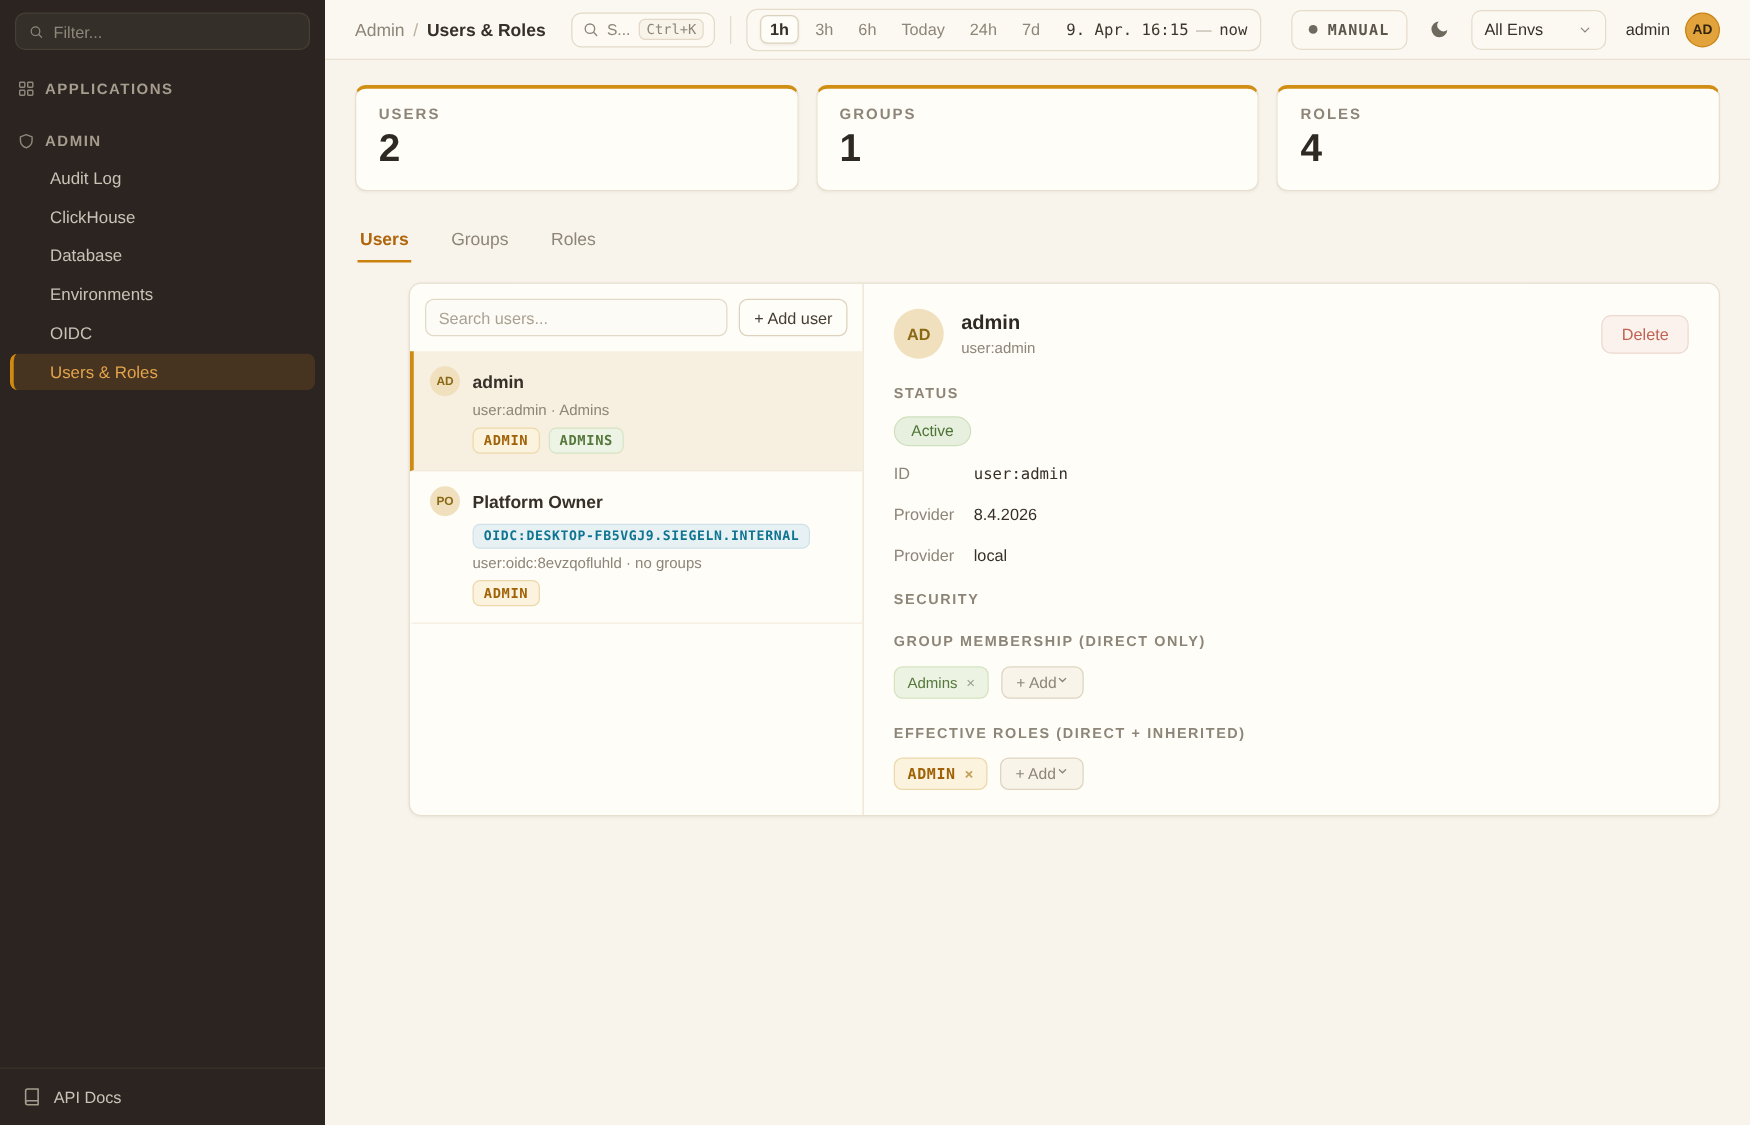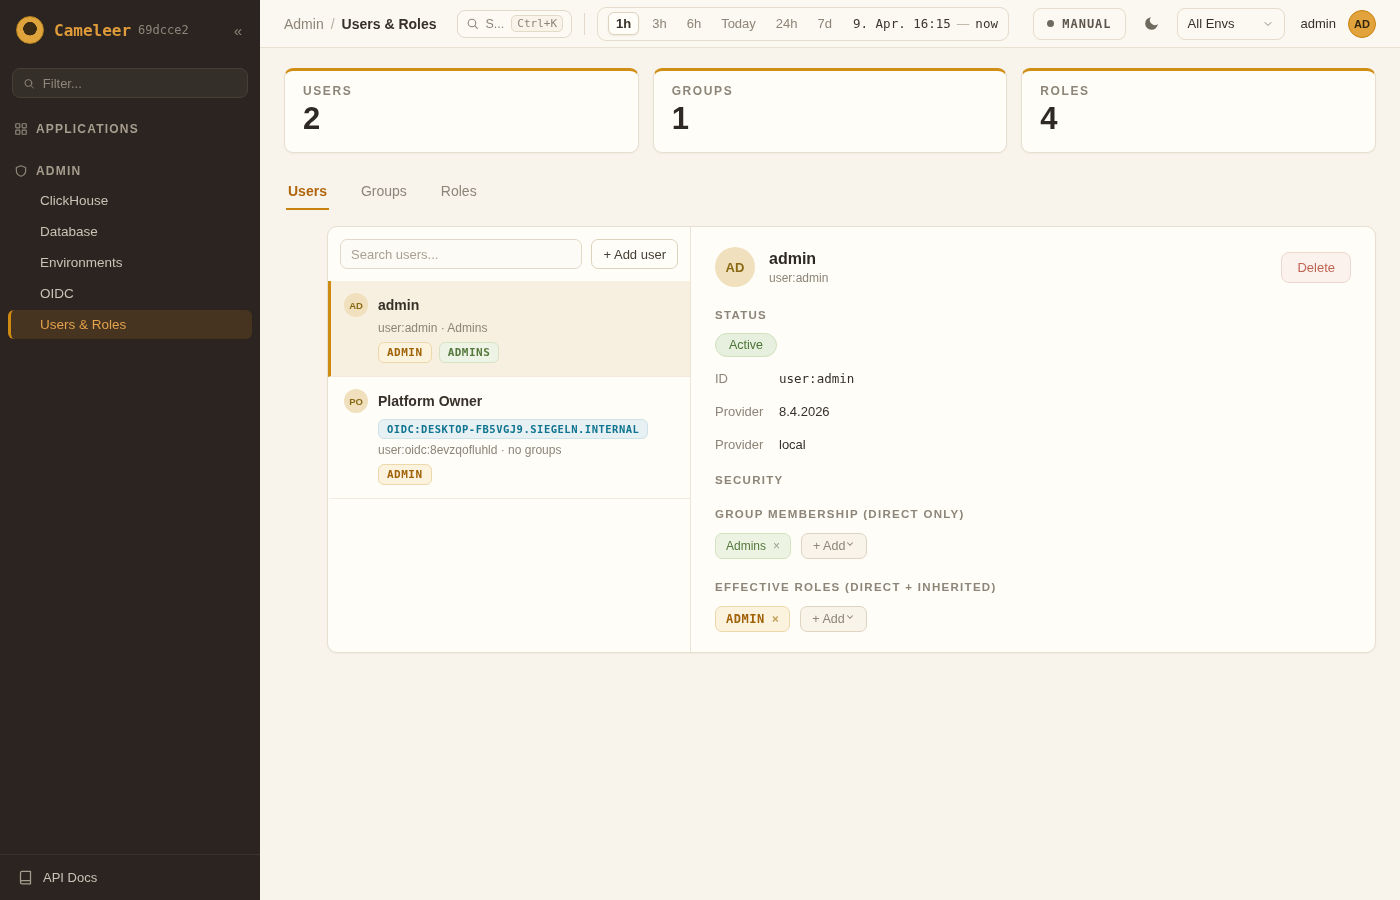"Cameleer" div.sb-header { html: <div> <div></div> <span>Cameleer</span> <span>69dcce2</span> <span>«</span> </div> -> none }
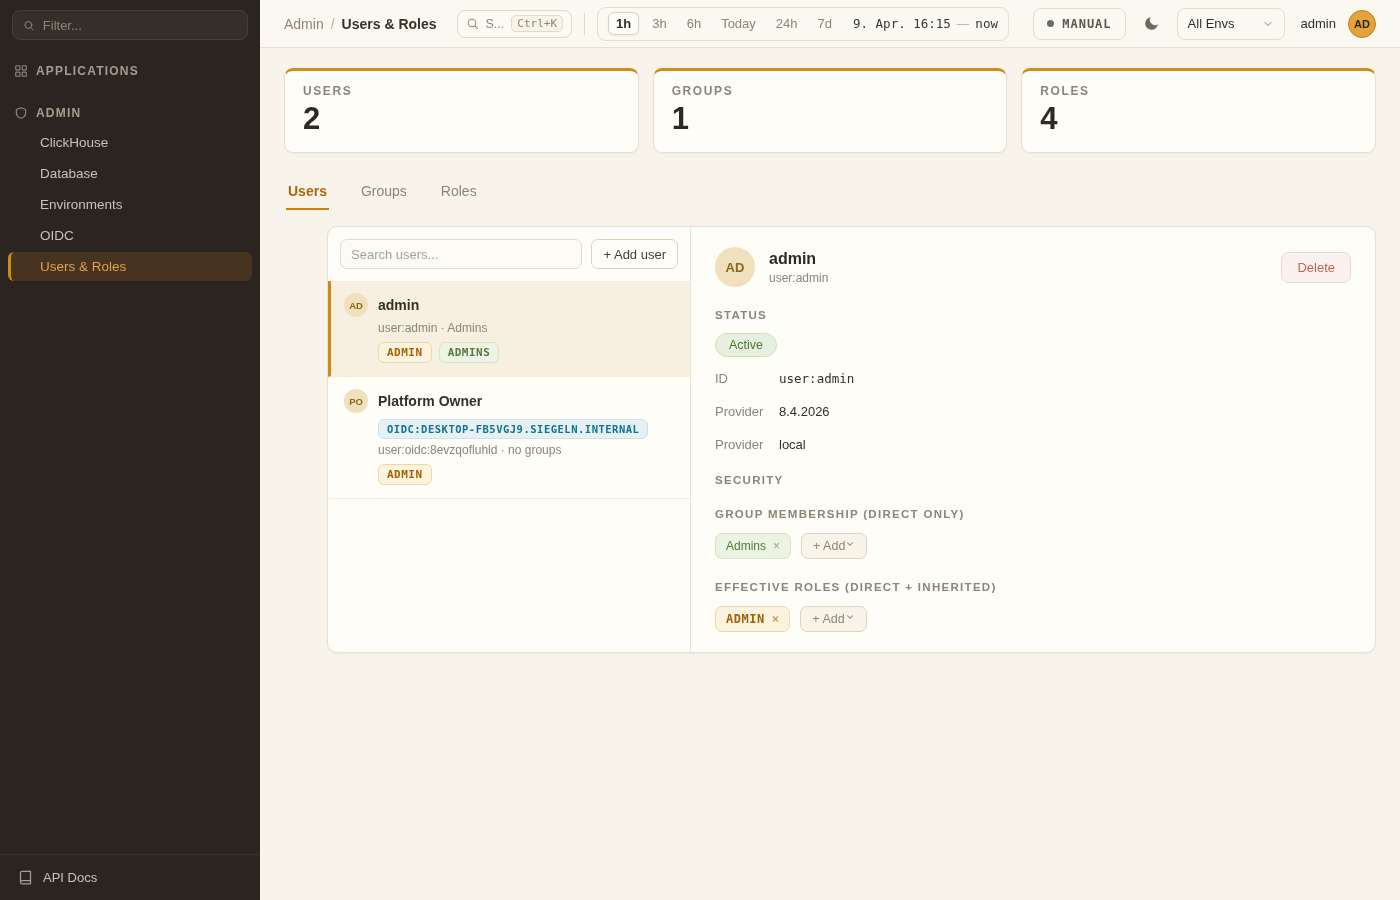"Audit Log" div.sb-item { html: none -> <div>Audit Log</div> }
